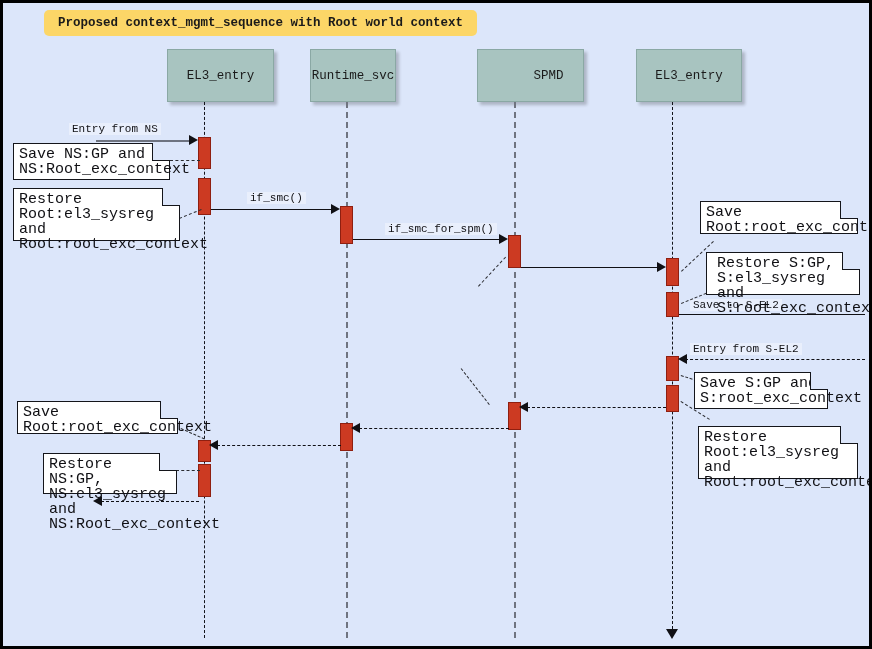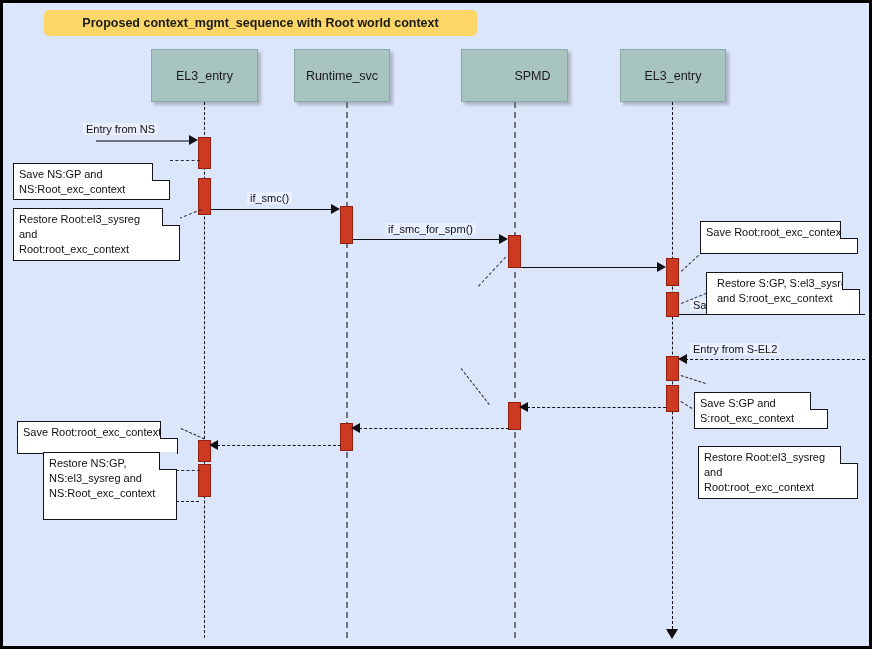"Proposed context_mgmt_sequence with Root" #root { font-family: Liberation Sans, sans-serif -> Liberation Mono, monospace }
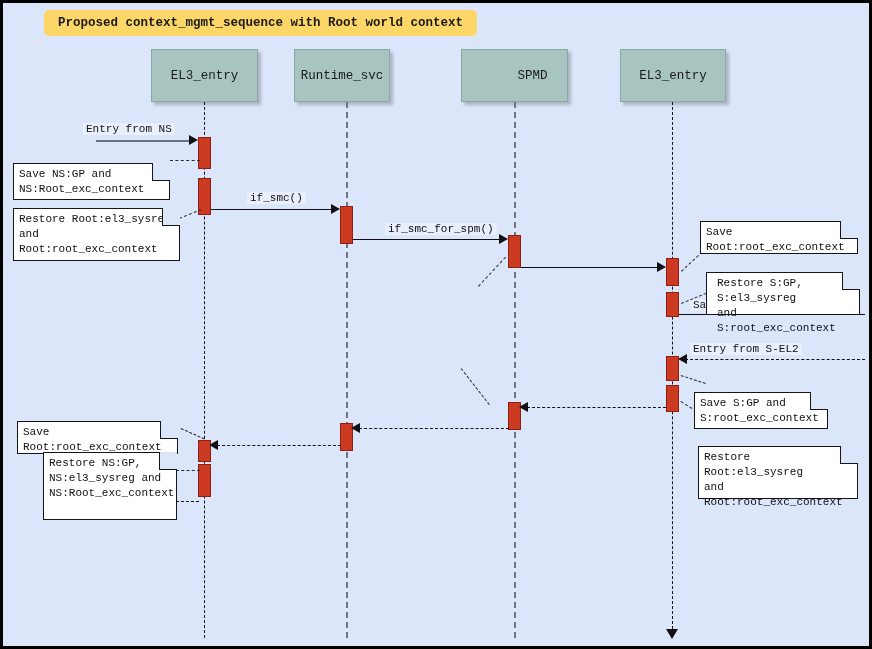"EL3_entry" .lifeline-head { margin-left: none -> 16px }
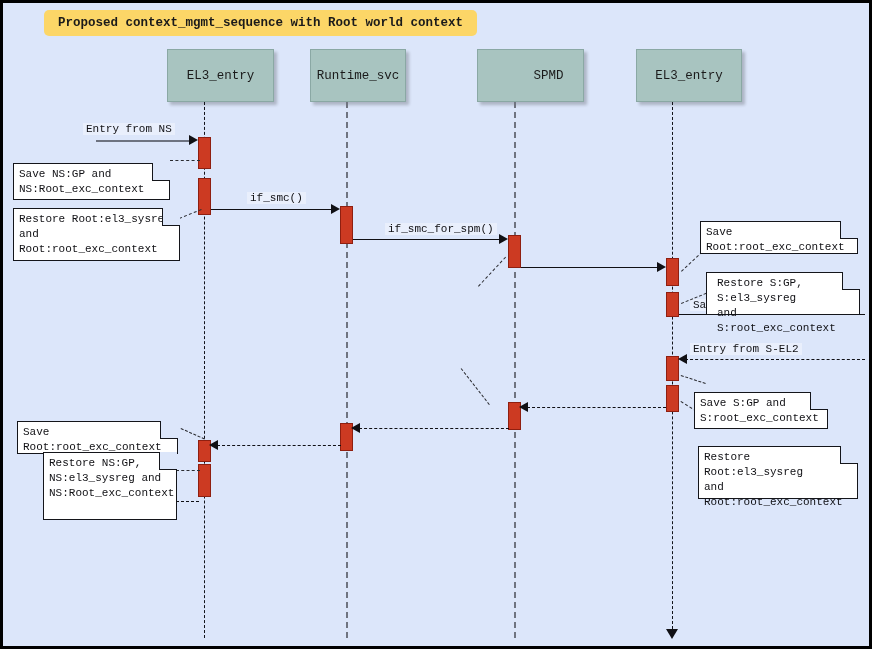"Runtime_svc" div.lifeline-head { width: 96px -> 86px }
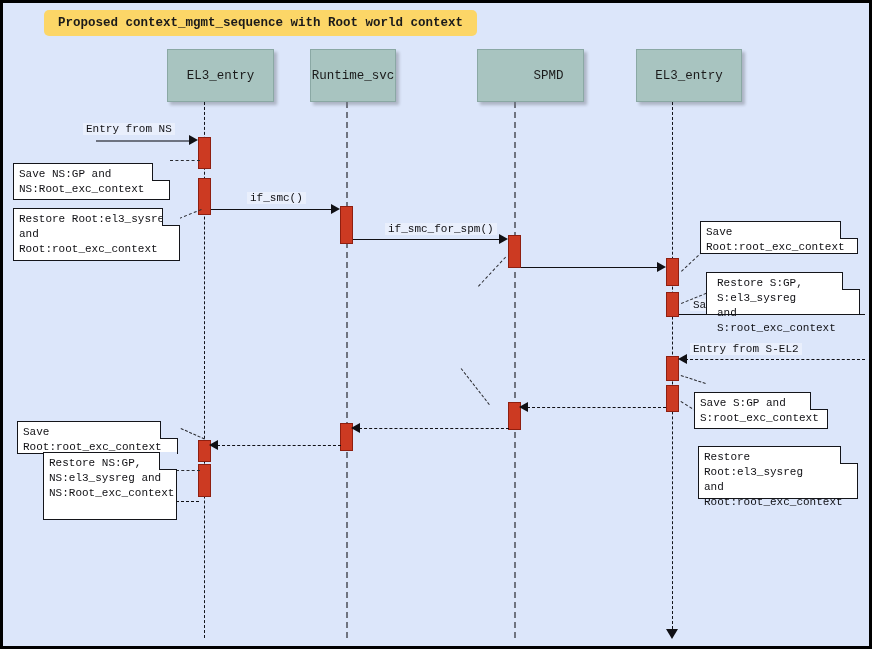"Entry from NS" div.msg-label { left: 80px -> 66px }
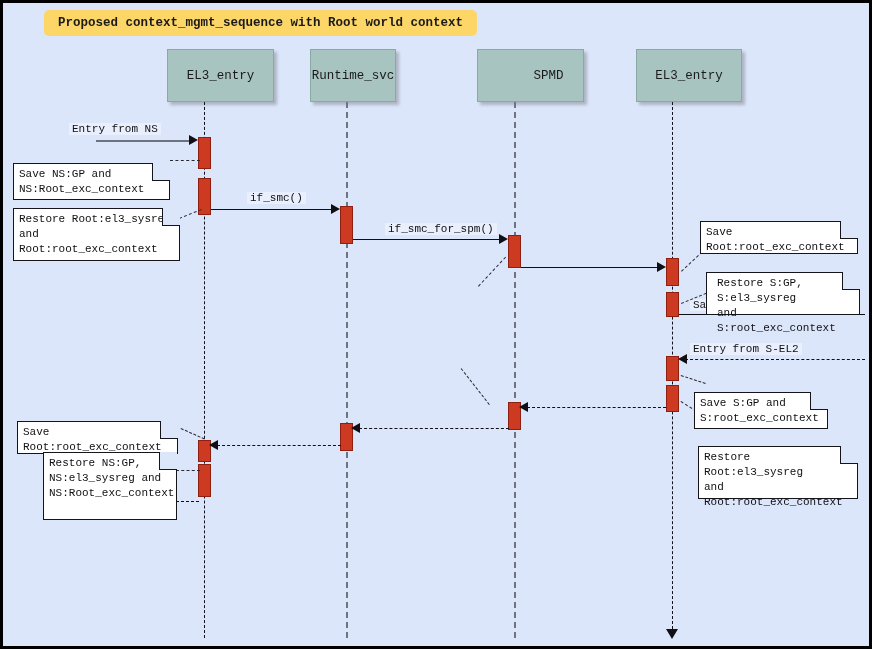"Save NS:GP and" .note { font-size: 11px -> 15px; margin-top: 20px -> none }
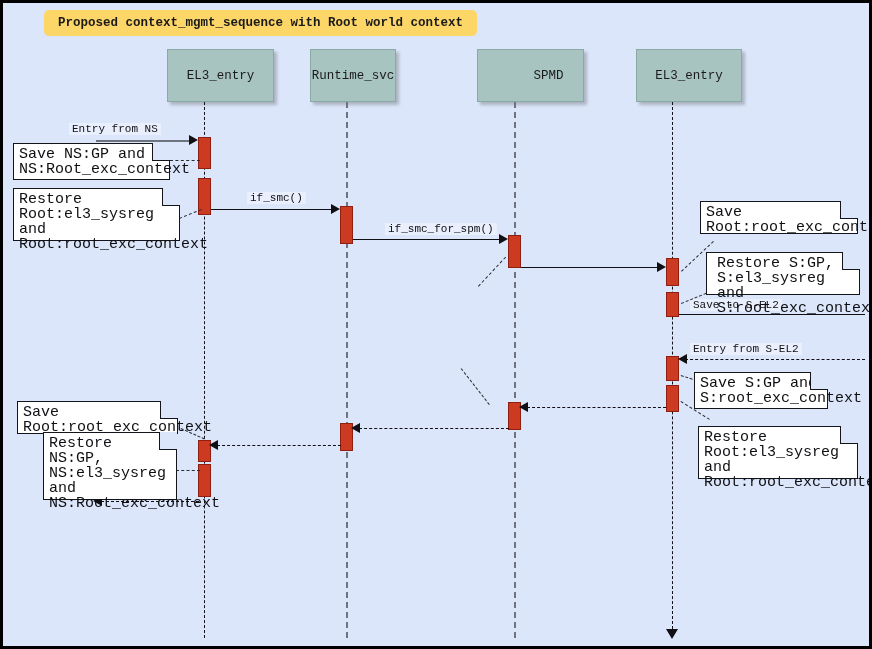"Restore NS:GP," div.note { height: 68px -> 41px; top: 429px -> 450px }
